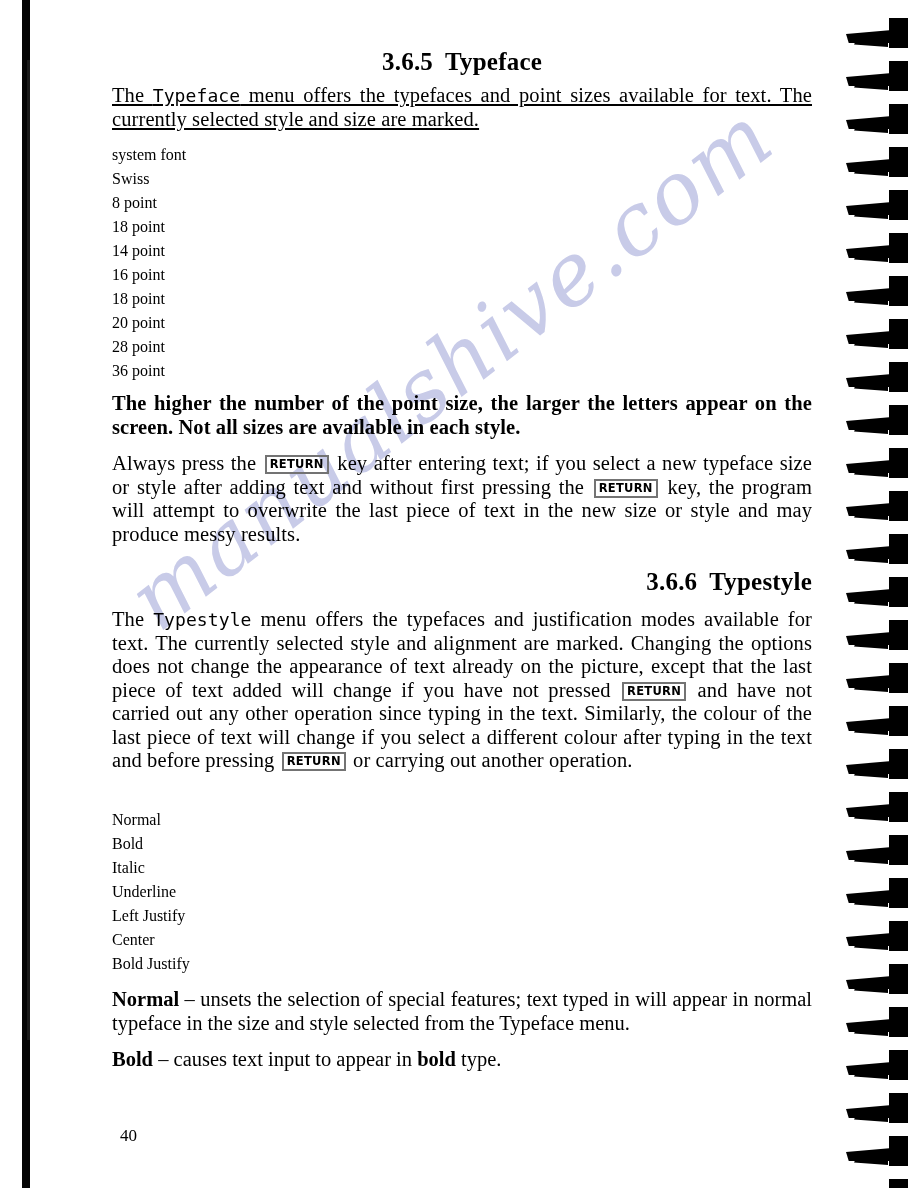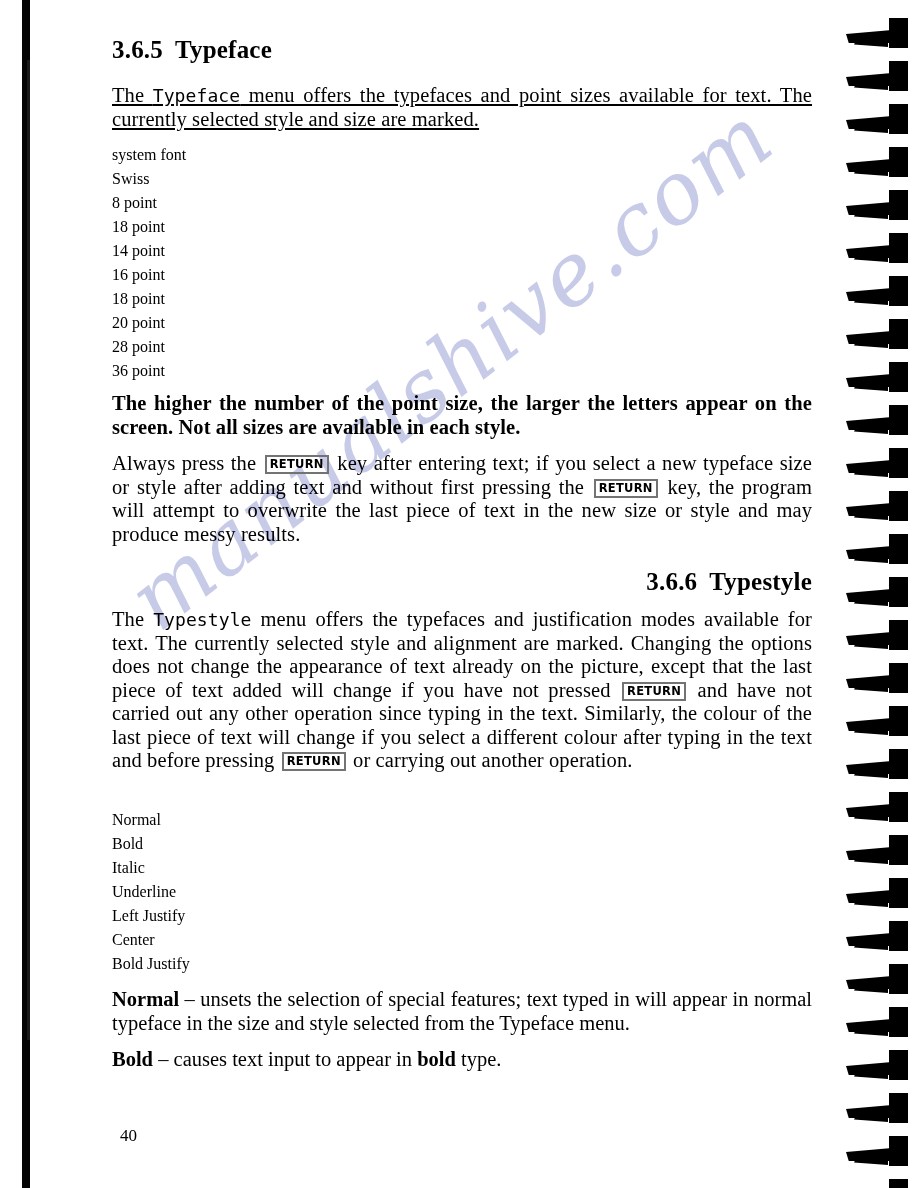"3.6.5 Typeface" div.blk { text-align: none -> center; top: 36px -> 48px }
